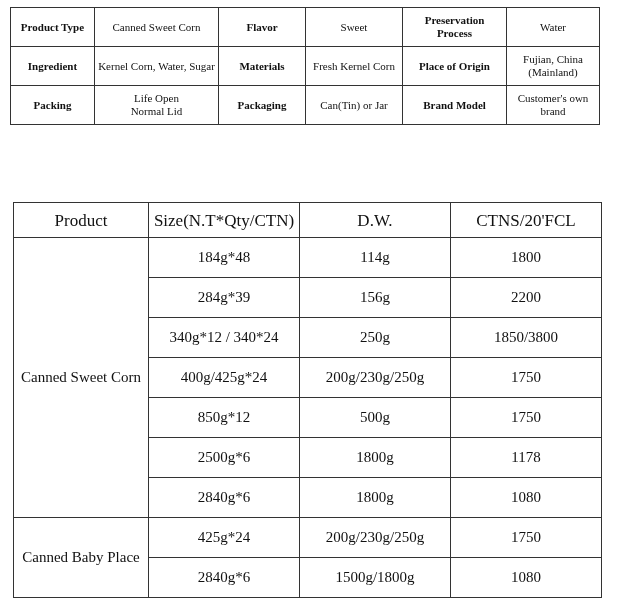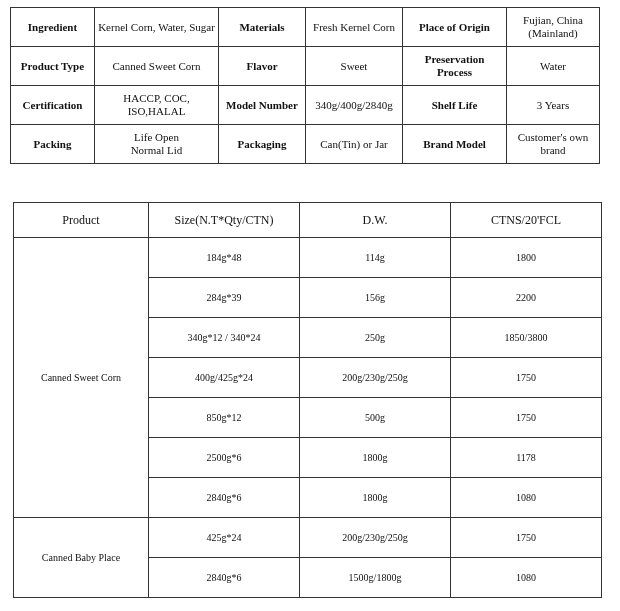"Ingredient" tr { order: before "Product Type" -> after "Product Type" }
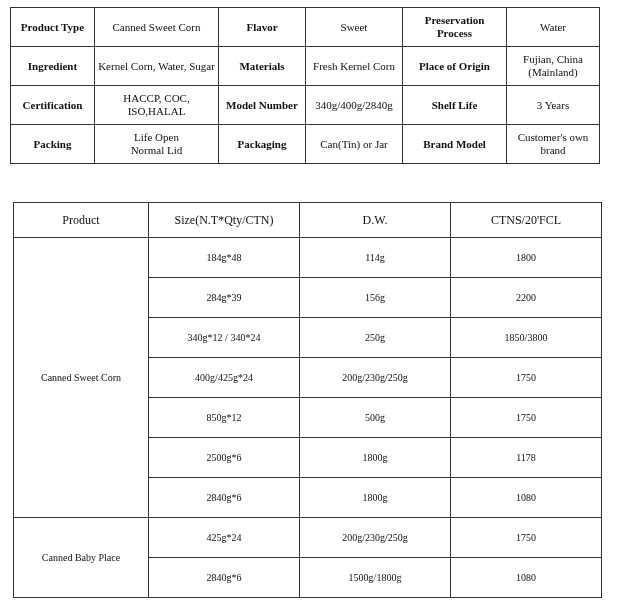"Certification" tr { html: <tr> <td>Certification</td> <td>HACCP, COC, ISO,HALAL</td> <td>Model Number</td> <td>340g/400g/2840g</td> <td>Shelf Life</td> <td>3 Years</td> </tr> -> none }
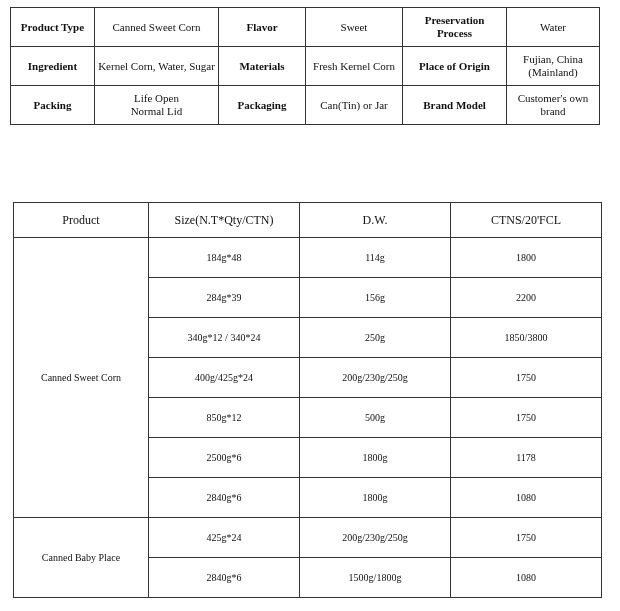"Product" #size-table th { font-size: 12px -> 17px }
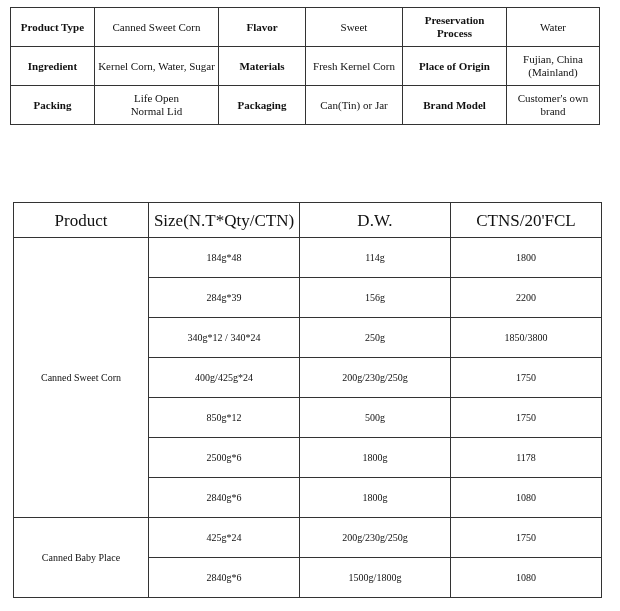"184g*48" #size-table td { font-size: 10px -> 15px }
